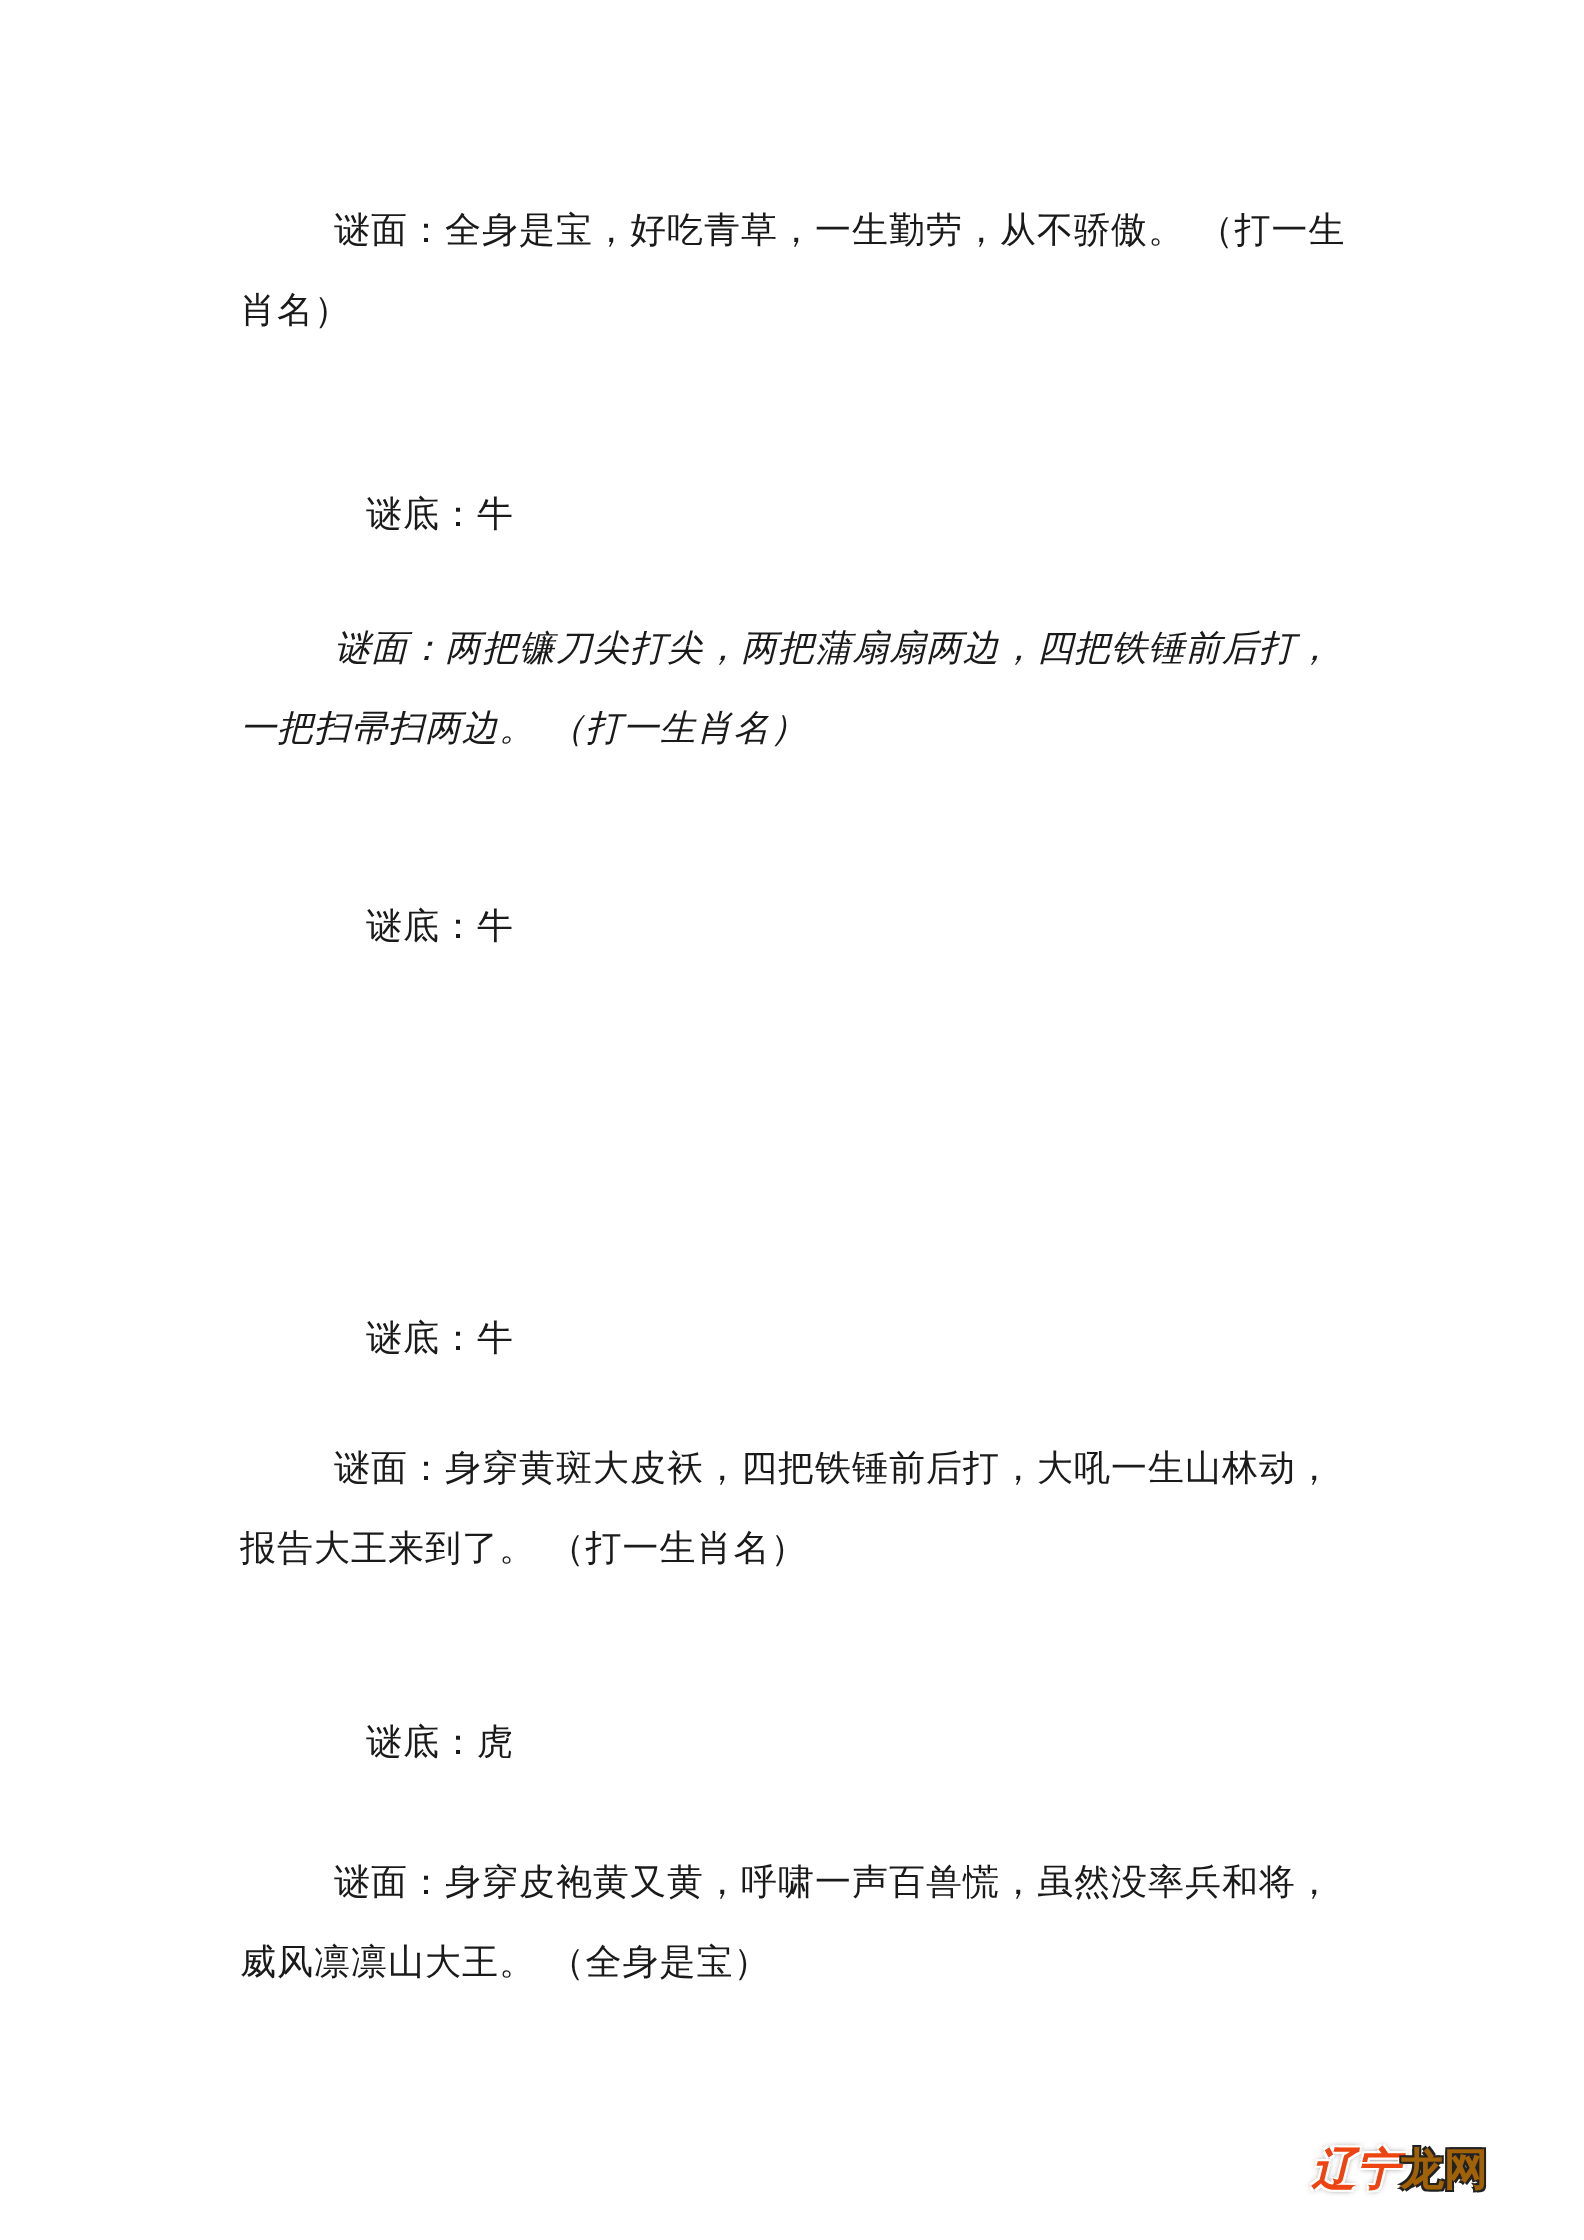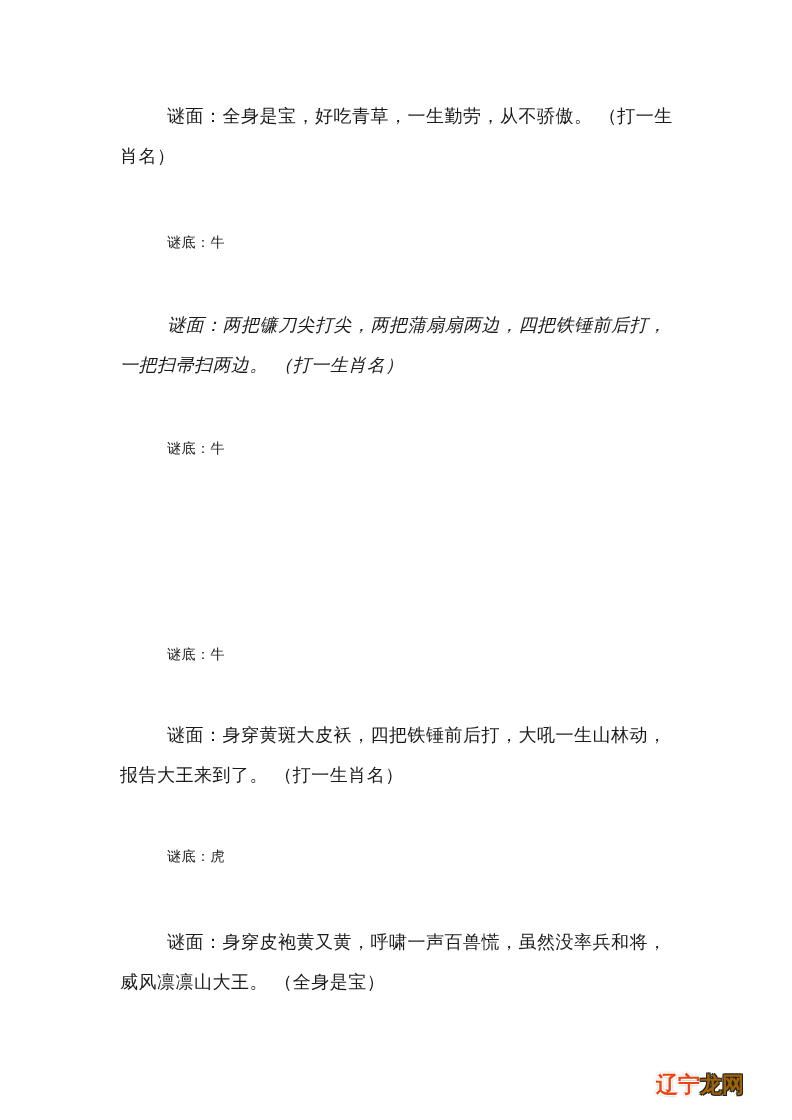"谜底：牛" .answer { font-size: 14px -> 18px; margin: 0 -> 16px }
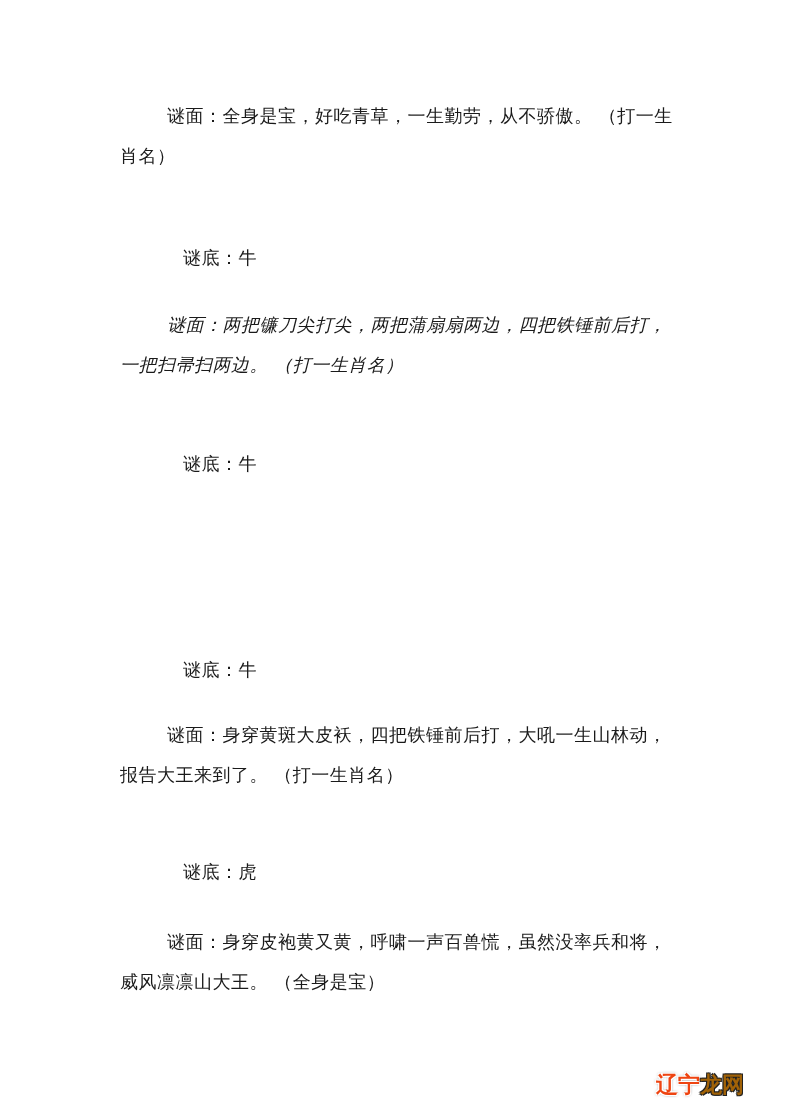"辽宁" .wm-a { font-style: none -> italic }
